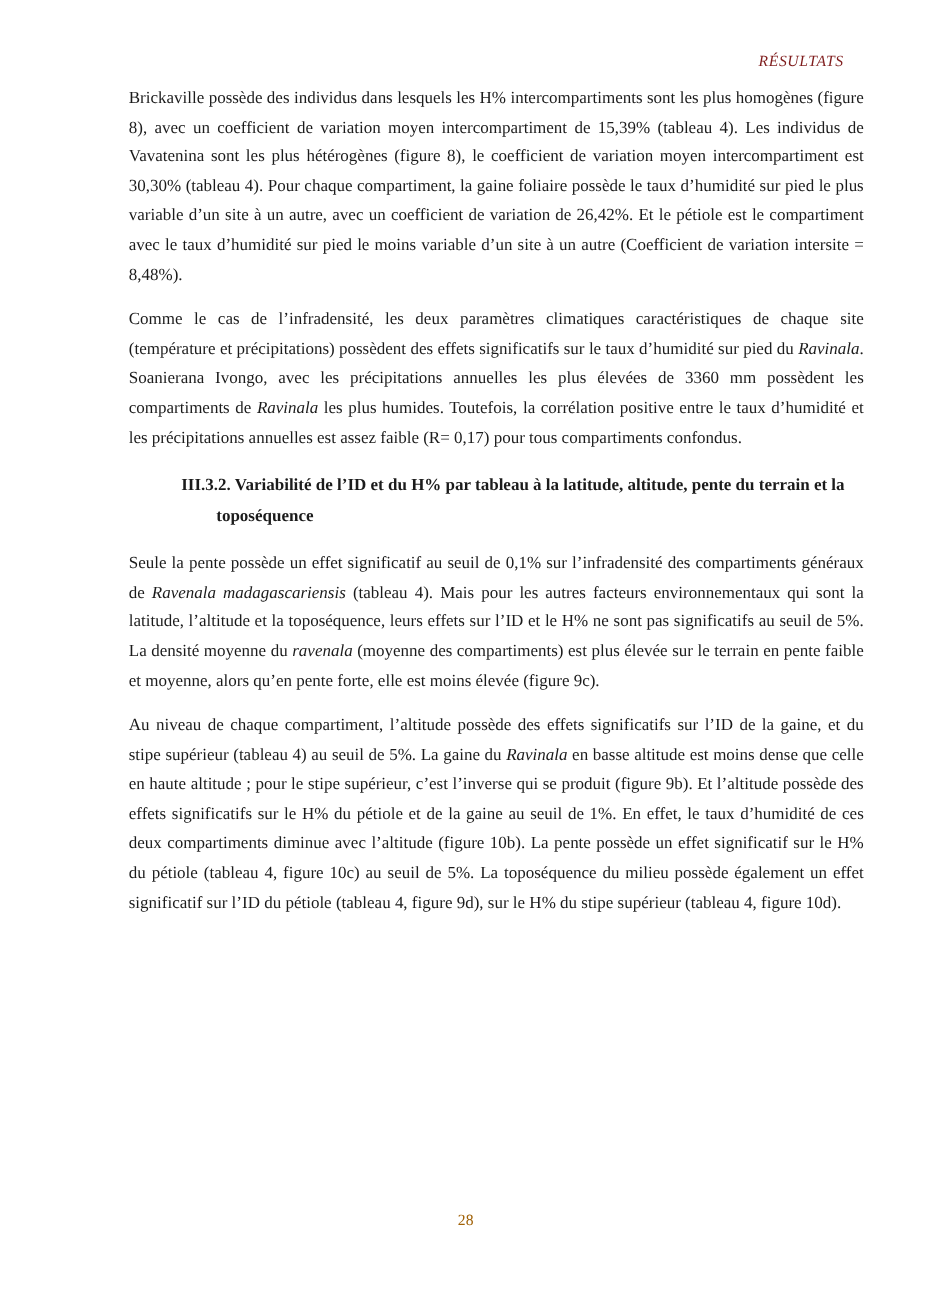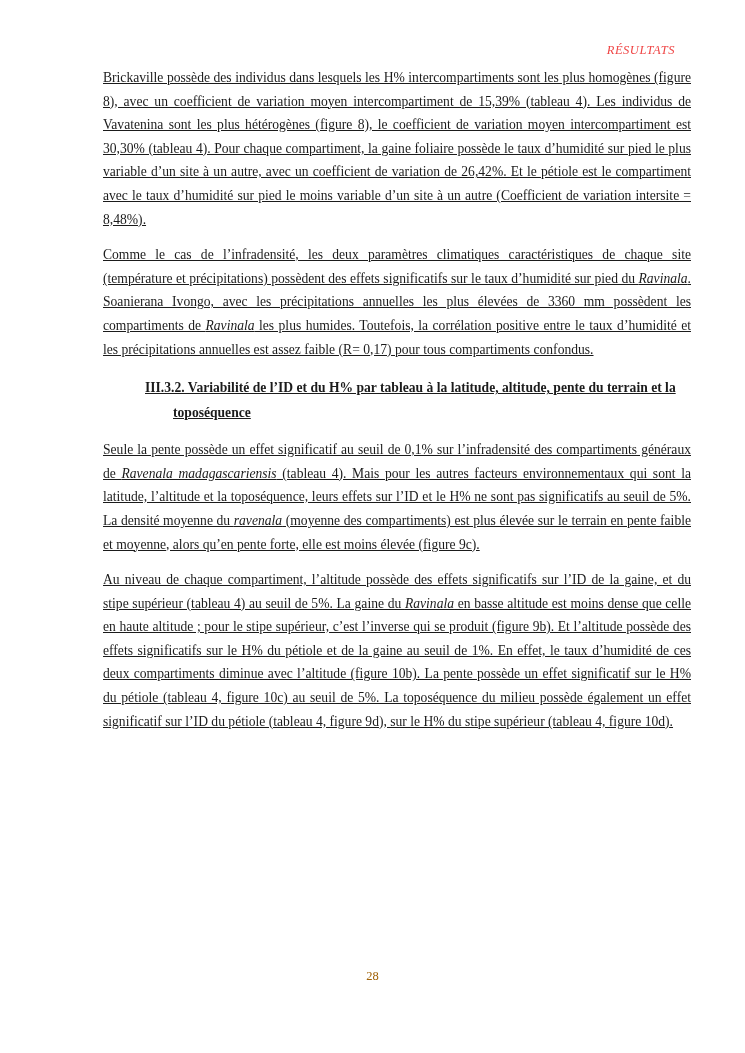"RÉSULTATS" .running-head { color: #ef4444 -> #7f1d1d }
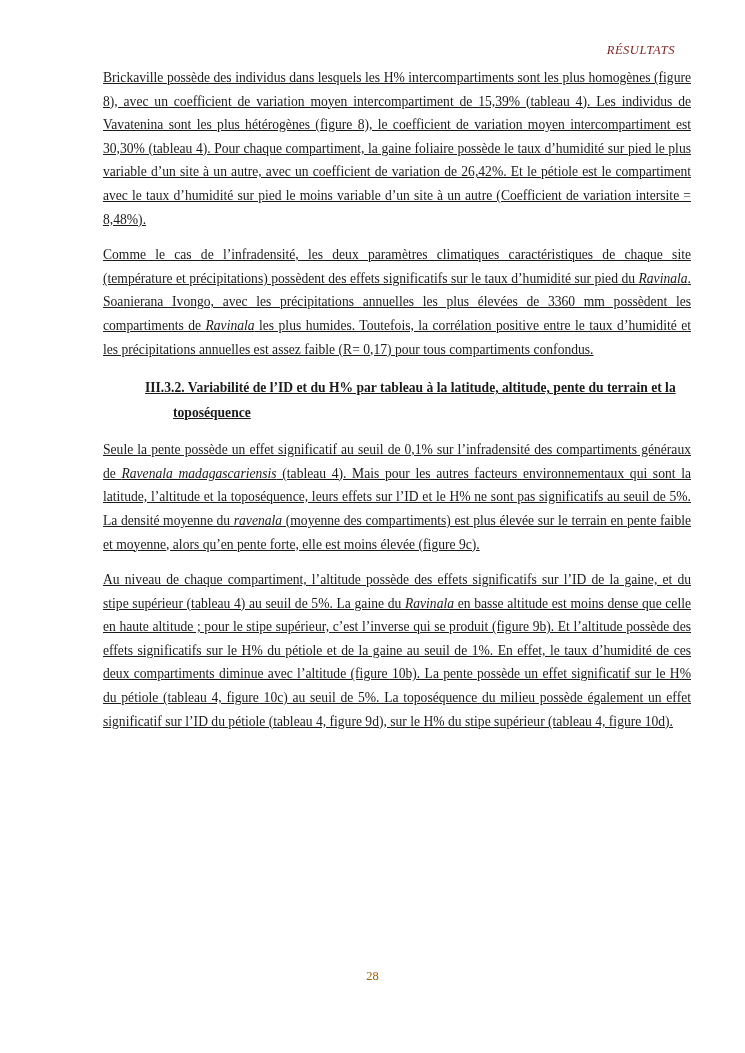"Brickaville possède des individus dans" .page-body { text-decoration: underline -> none }
